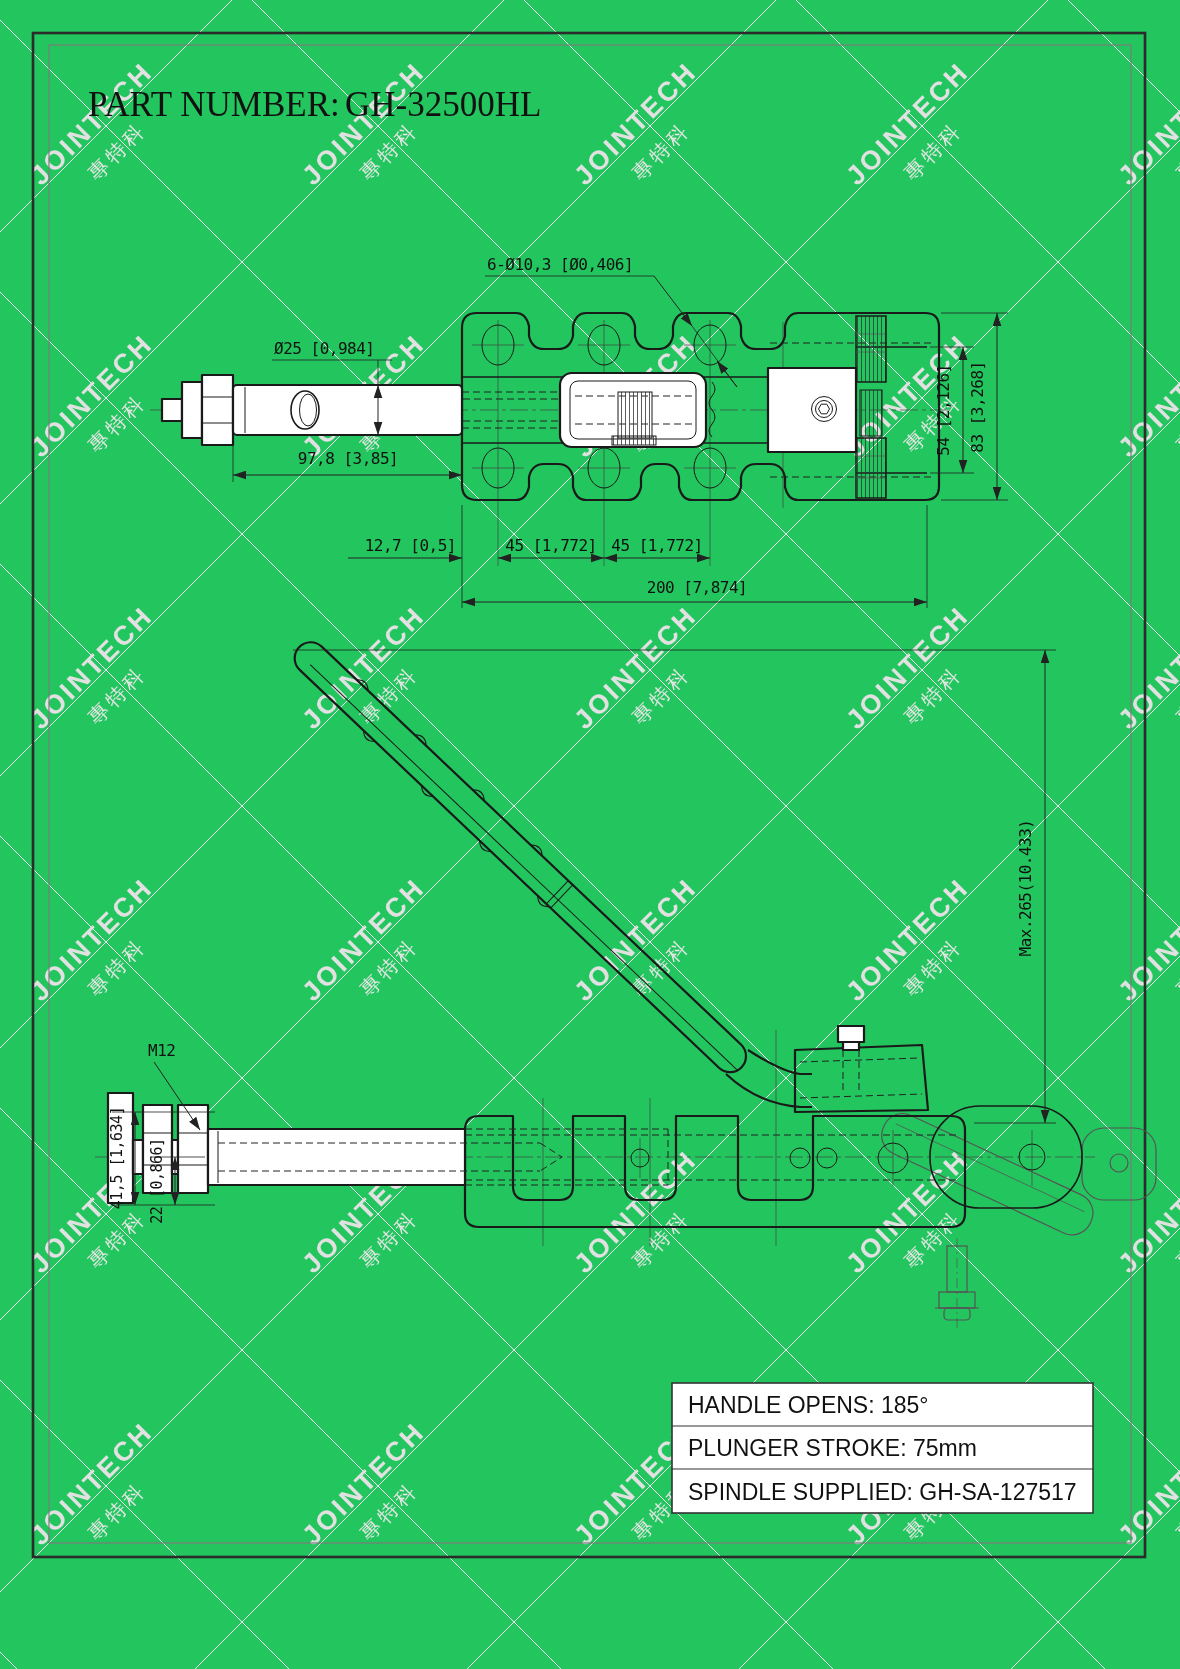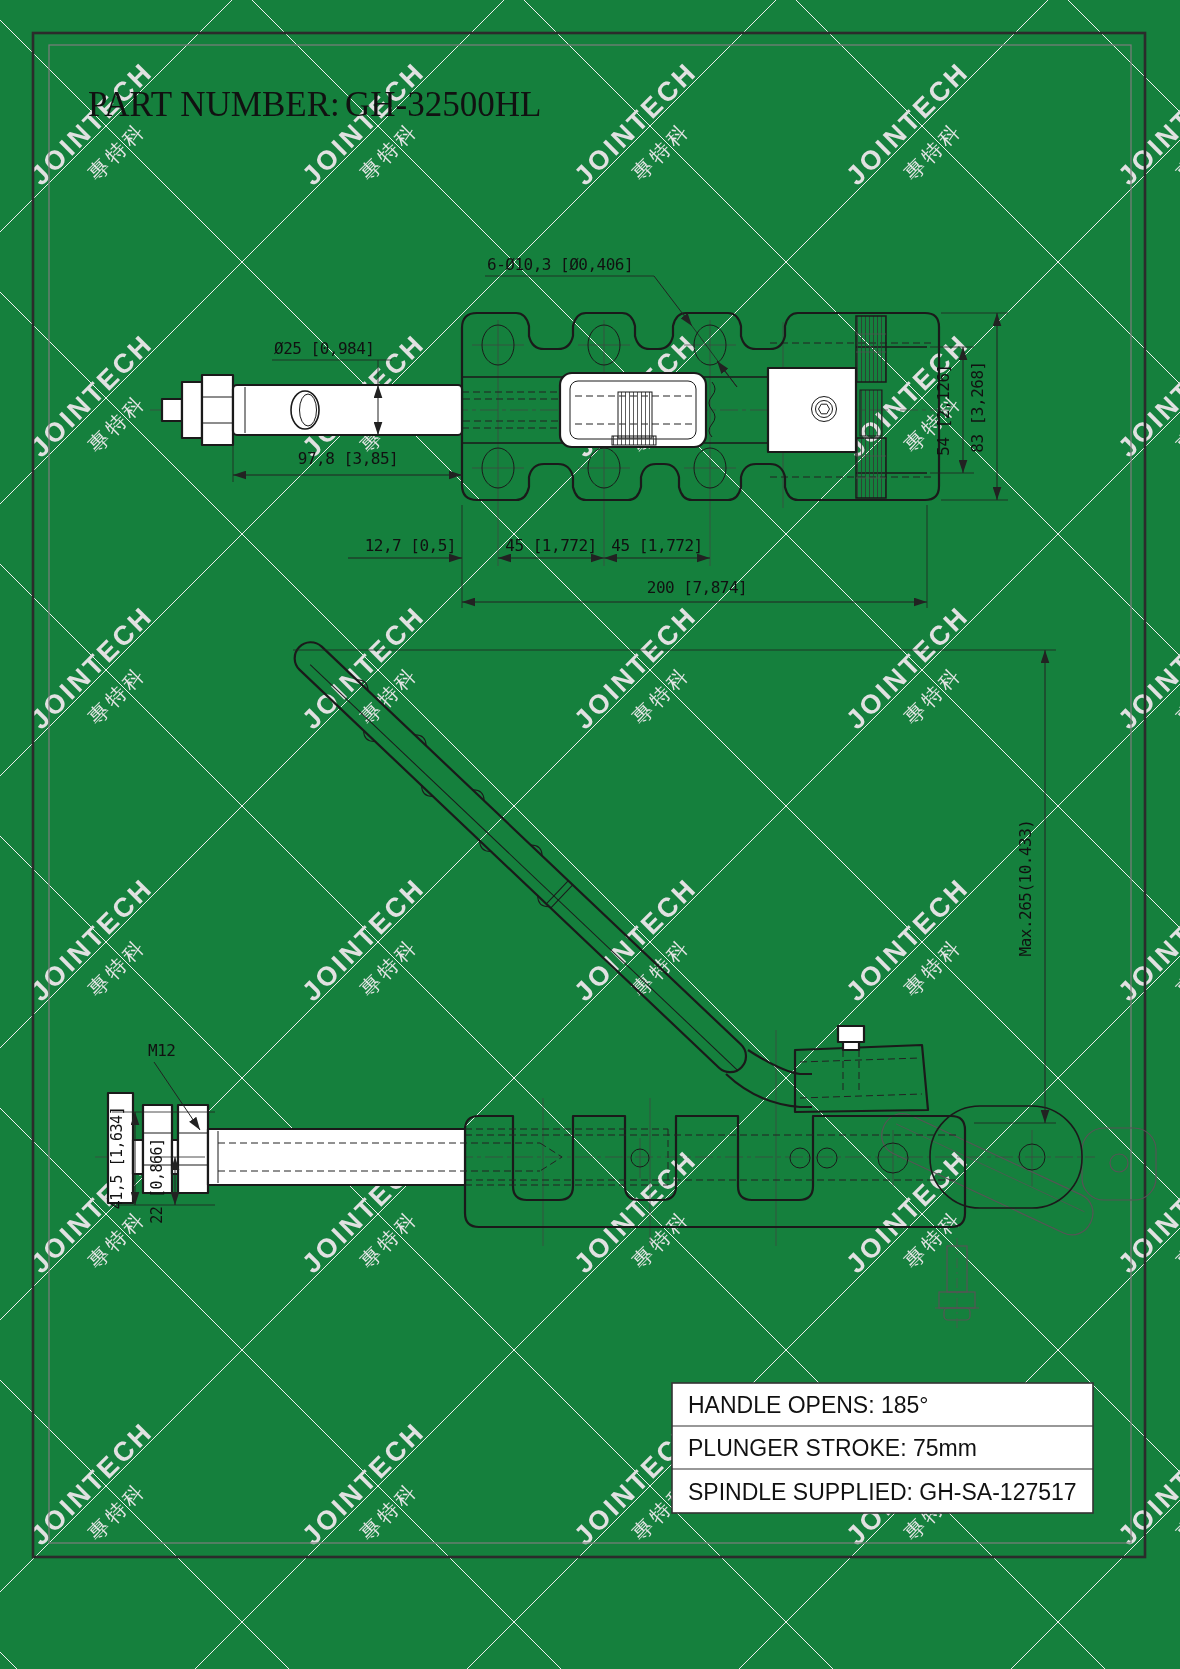"PART NUMBER:" .page { background: #15803d -> #22c55e }
